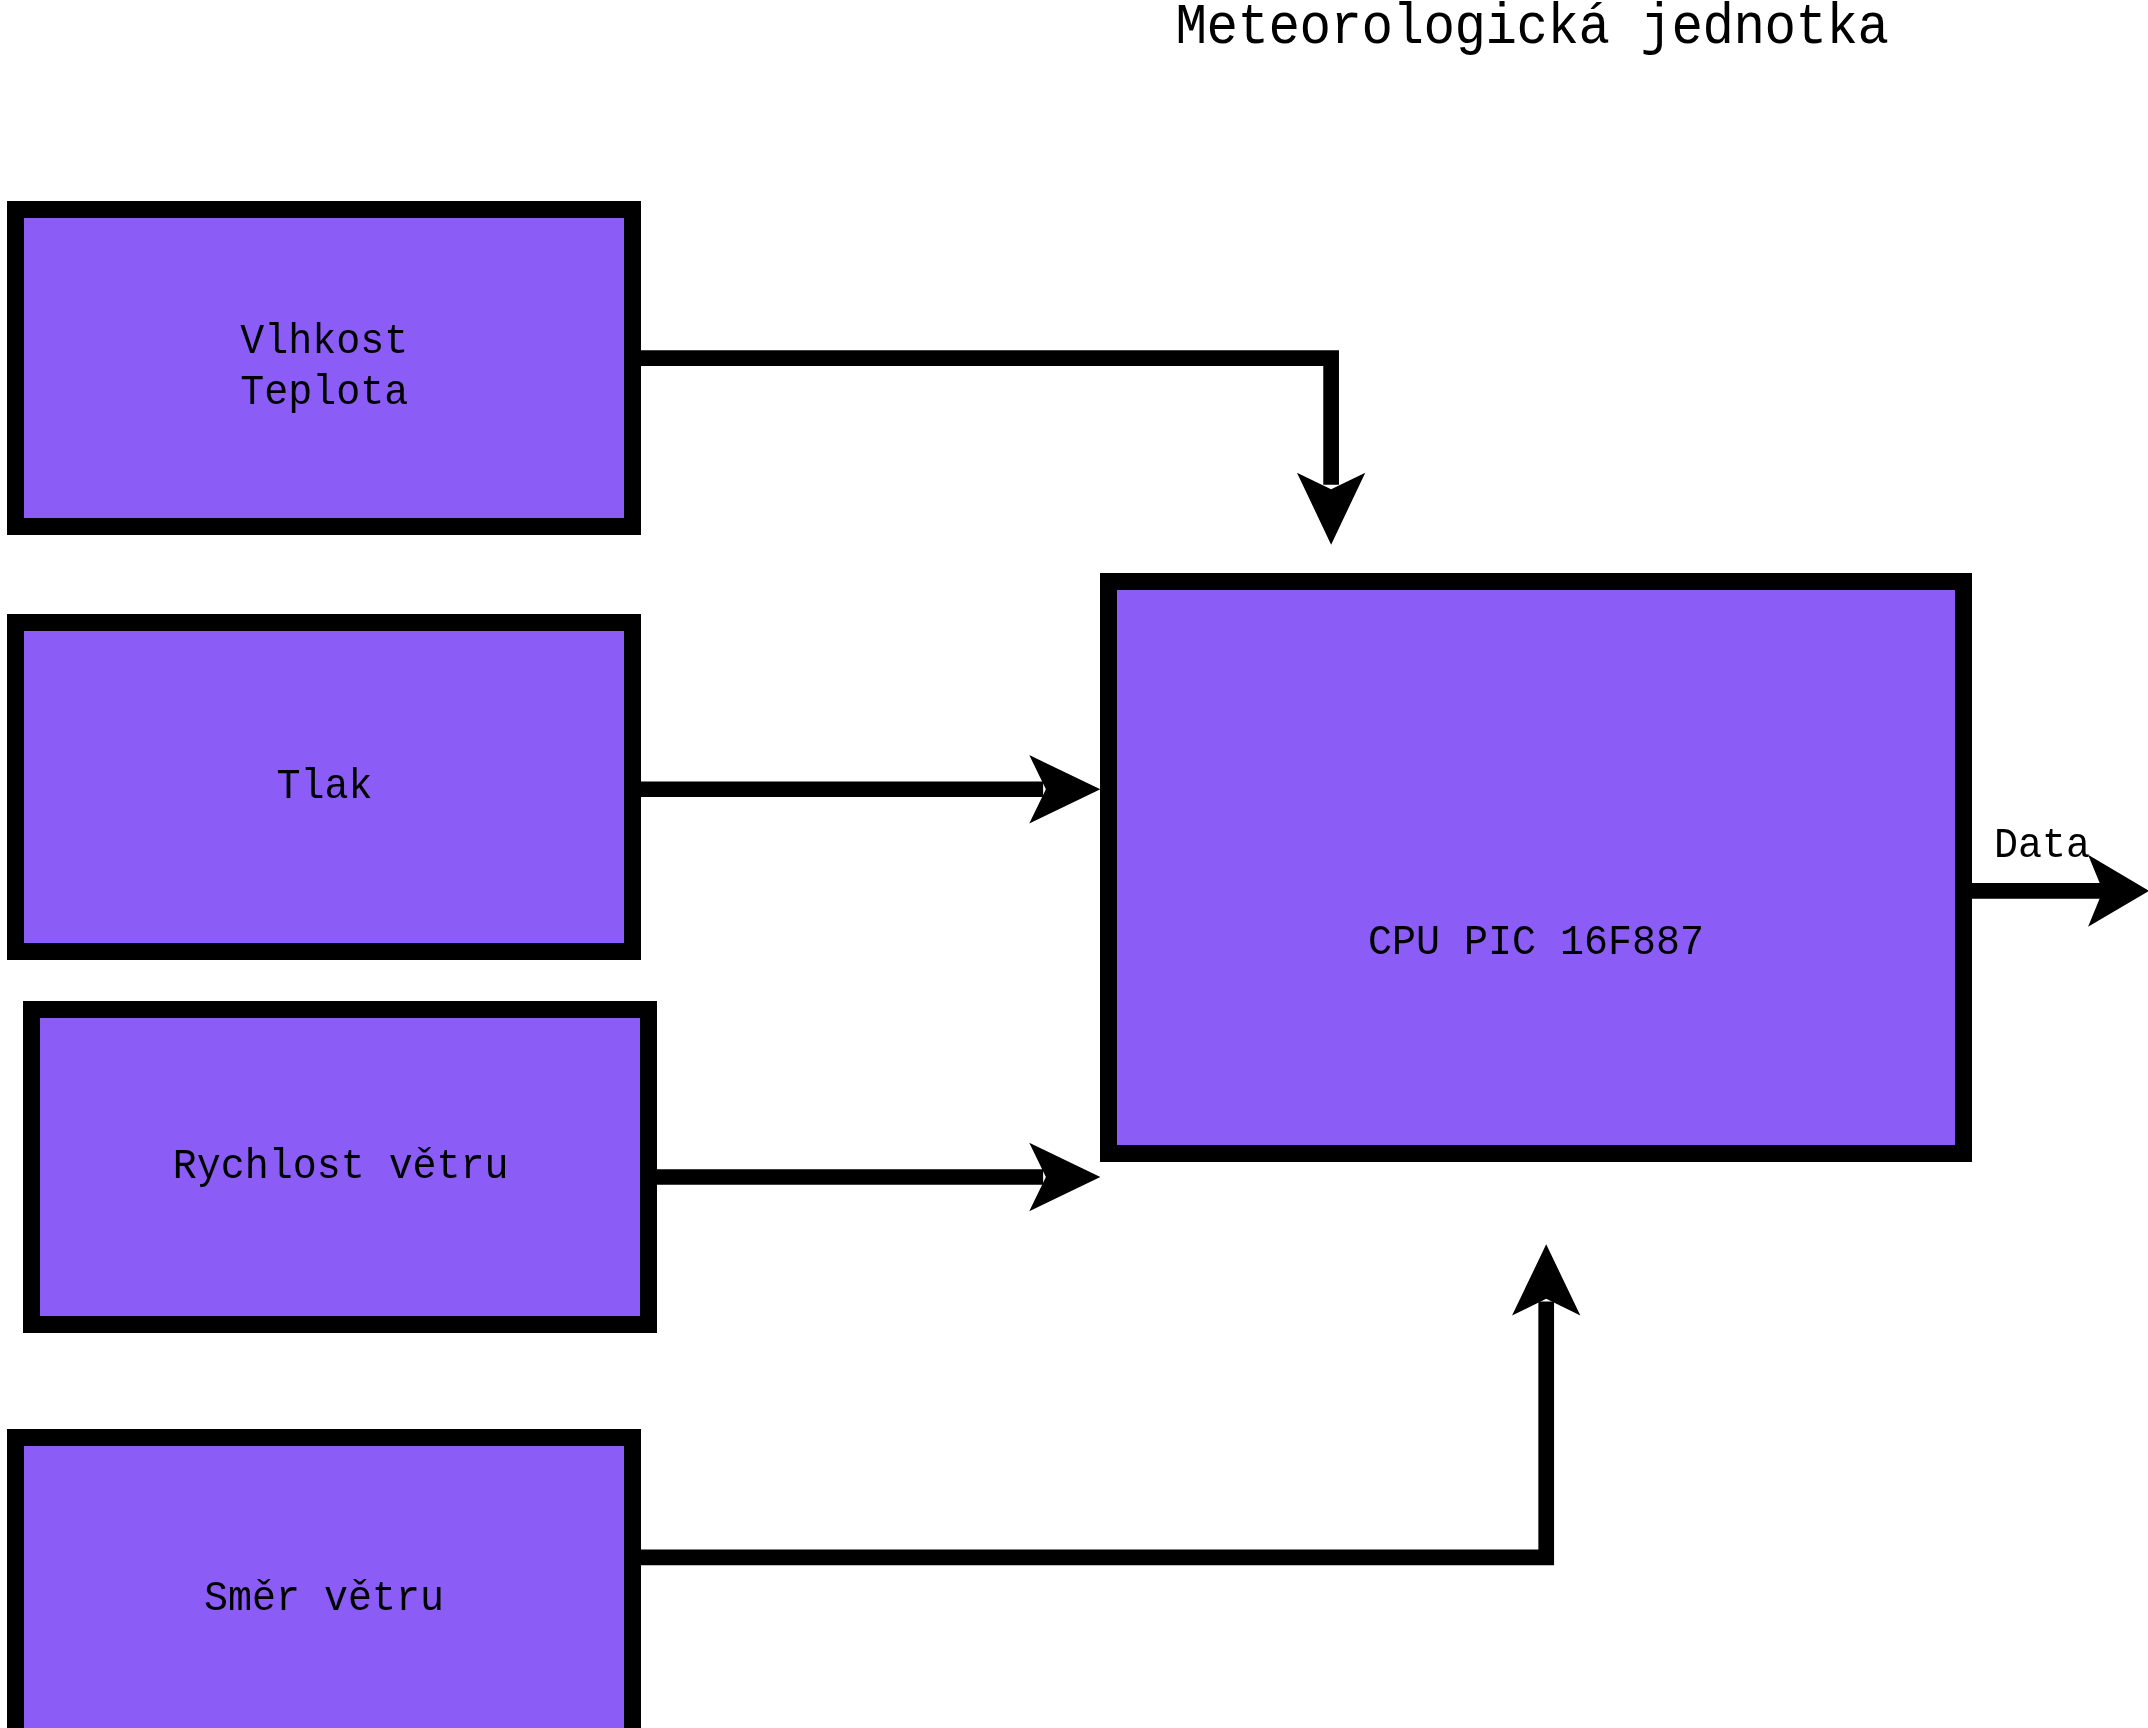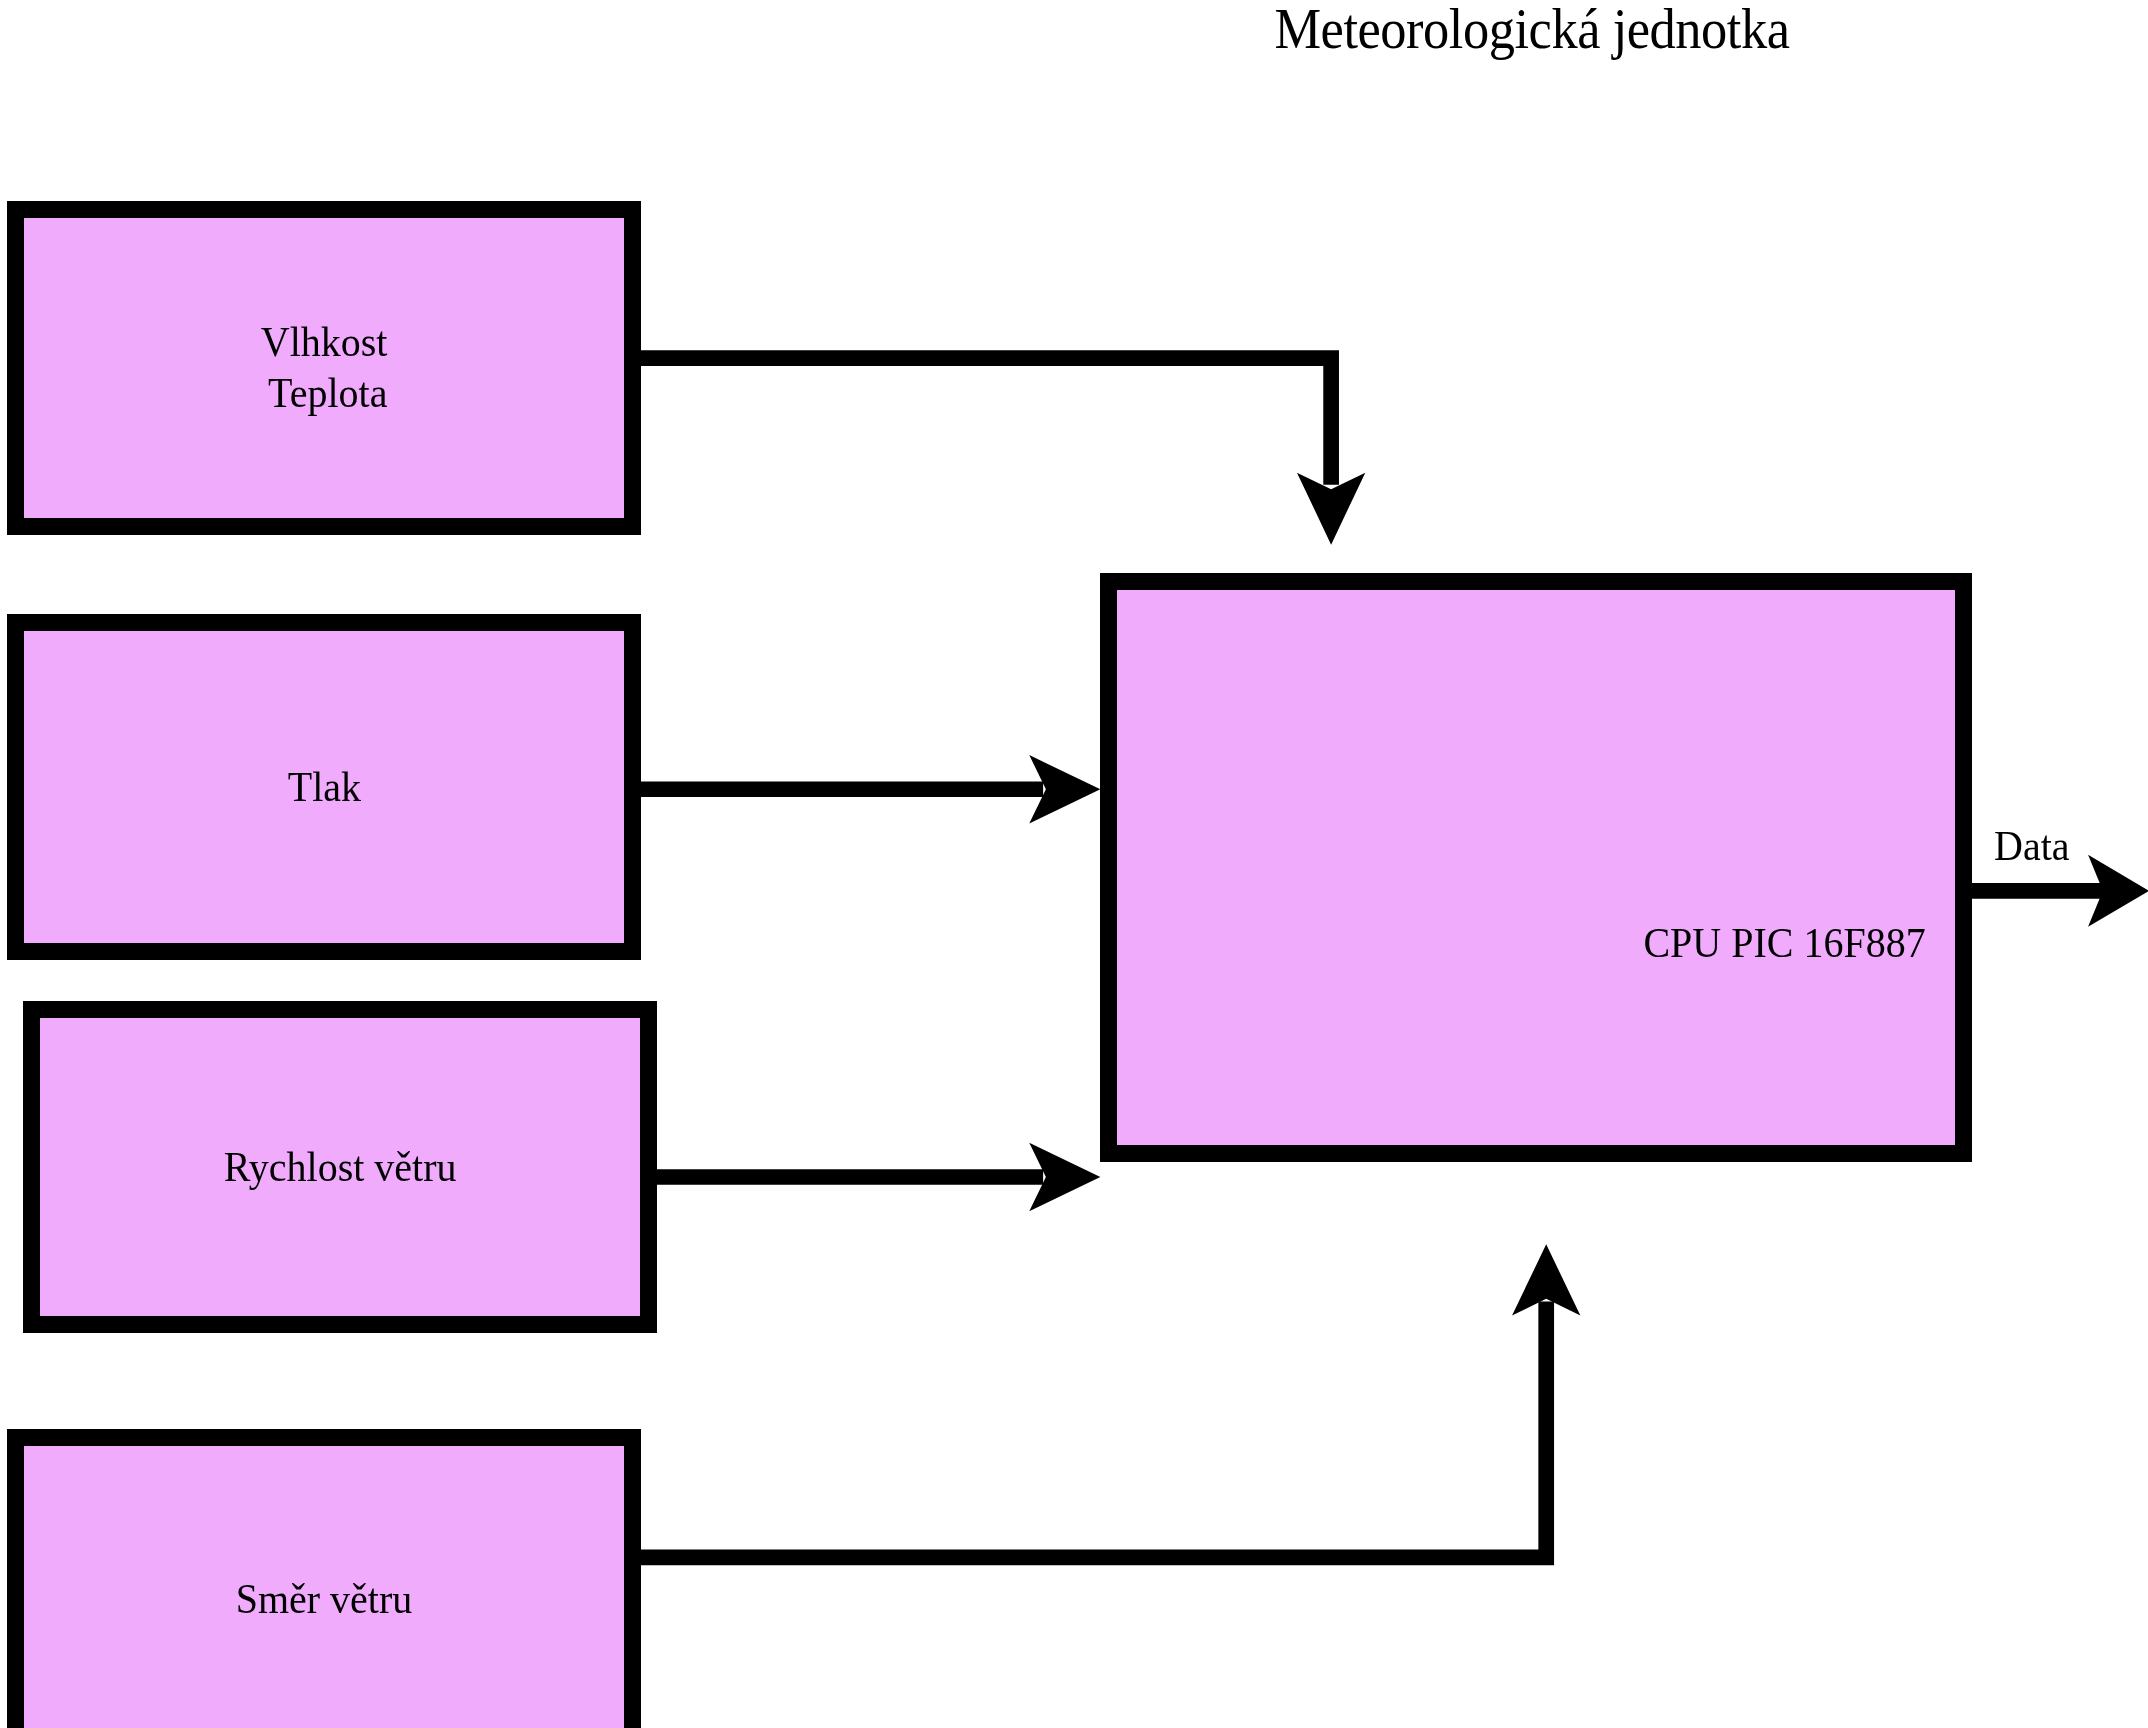"Meteorologická jednotka" #canvas { font-family: Liberation Serif, serif -> Liberation Mono, monospace }
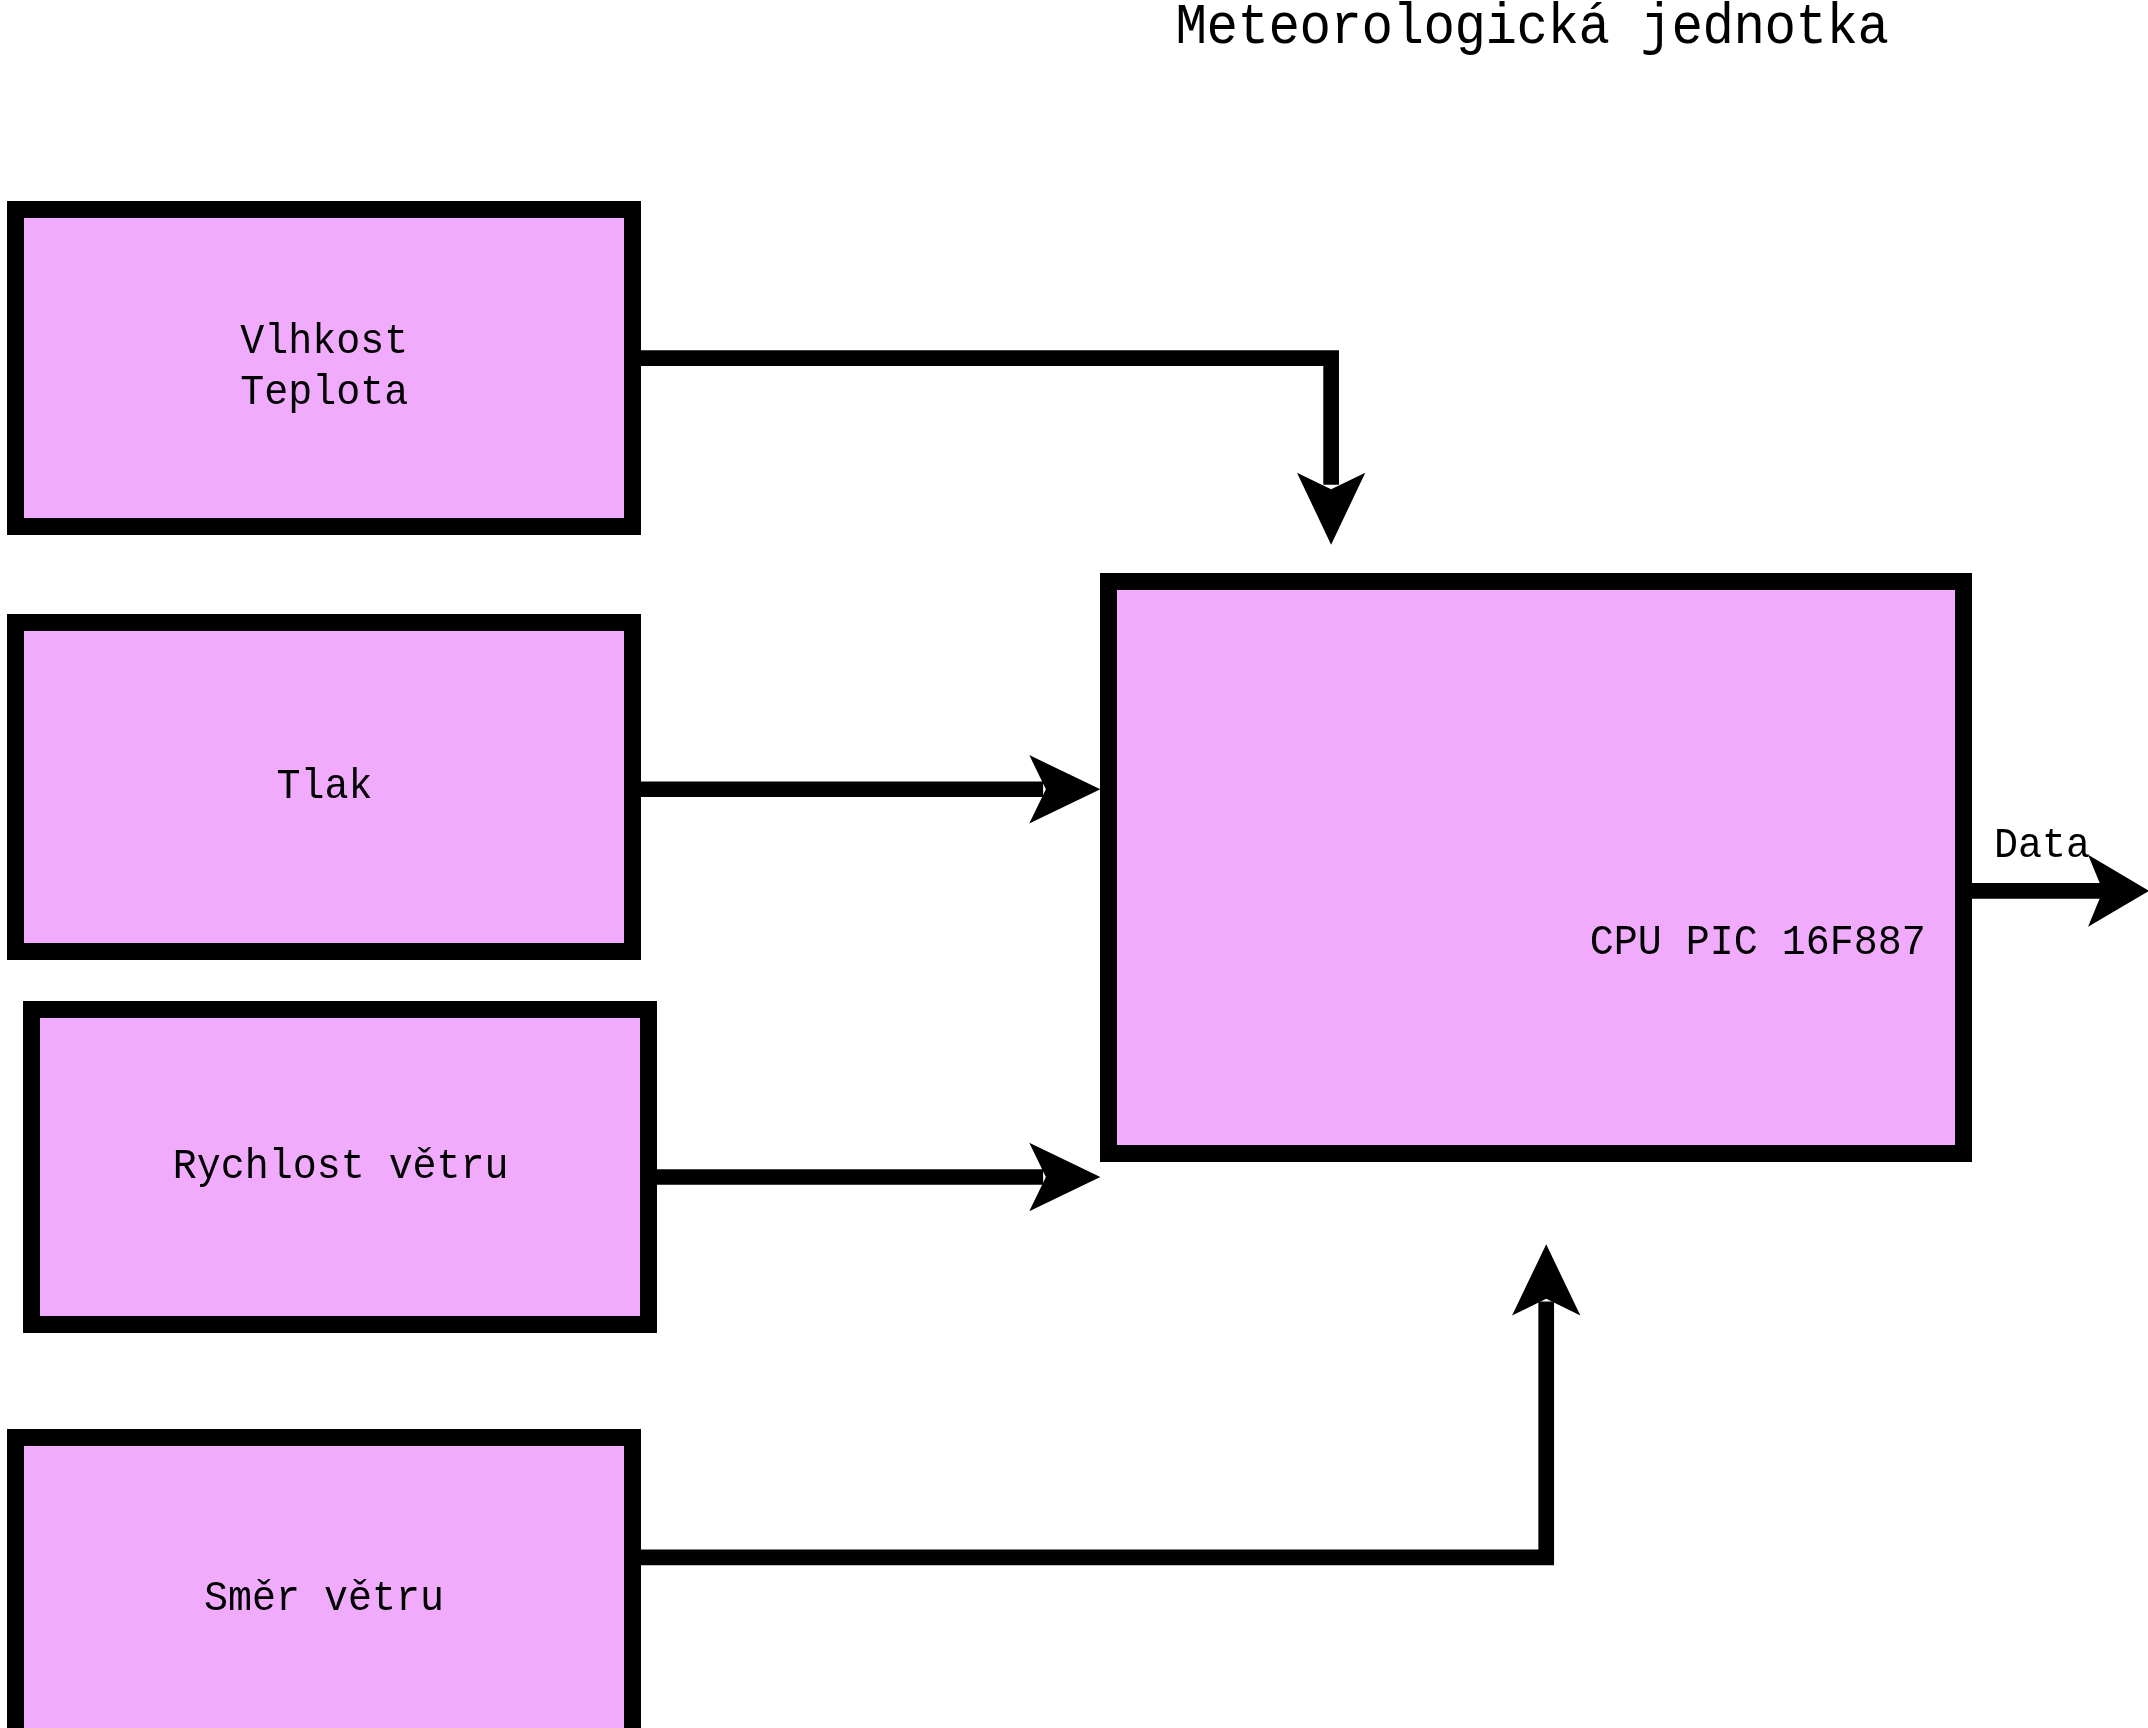"Vlhkost" .block { background: #f0abfc -> #8b5cf6; text-align: right -> center }
